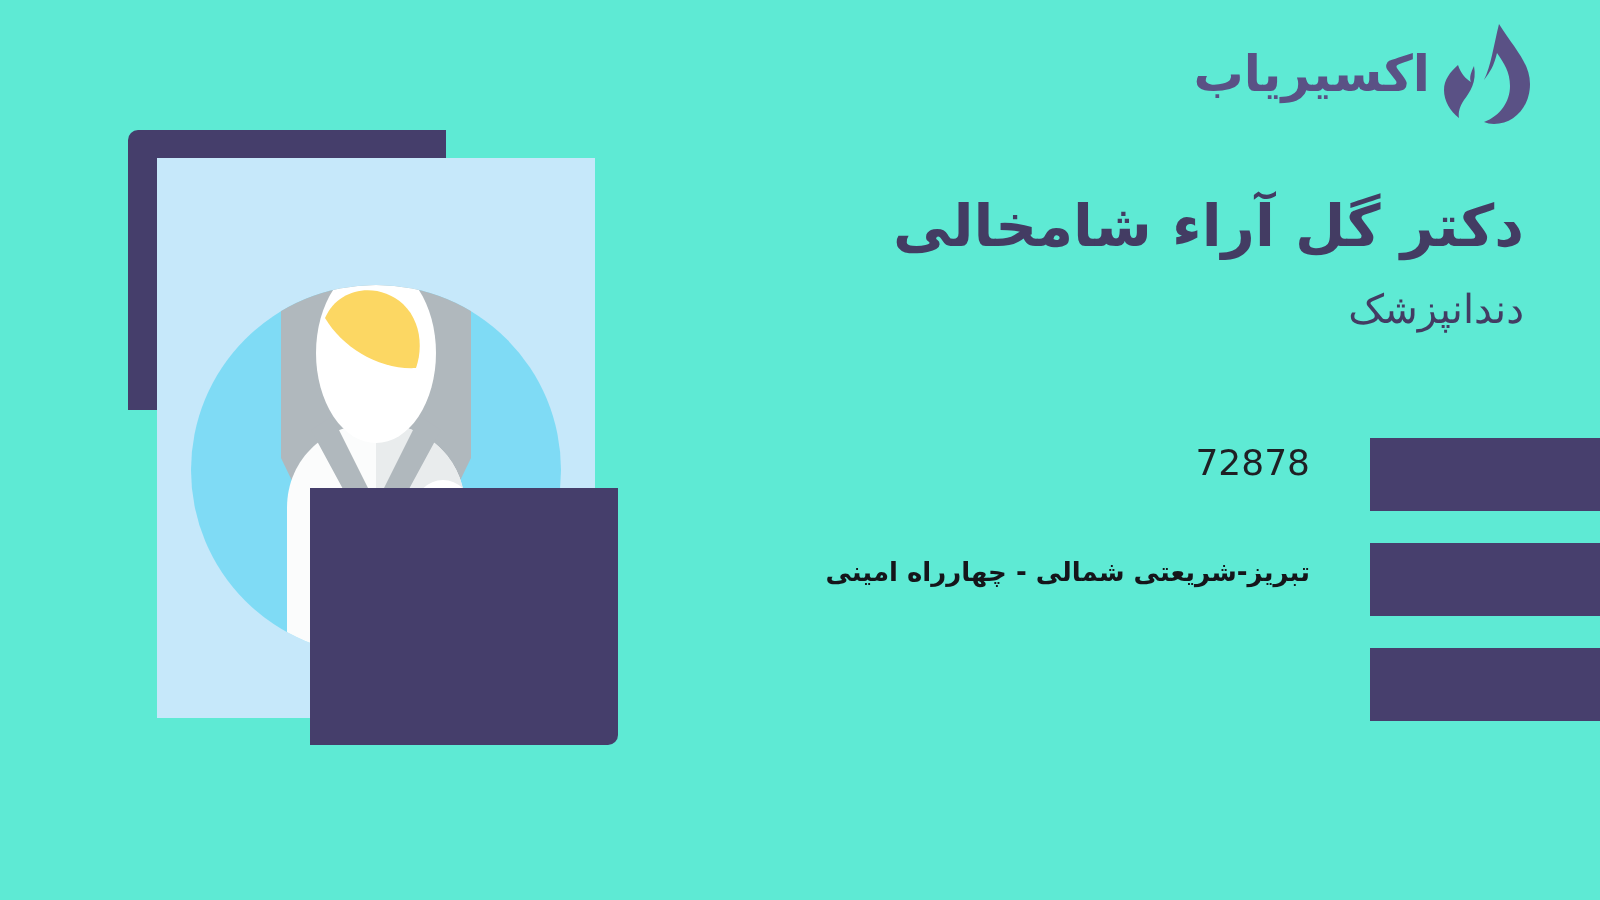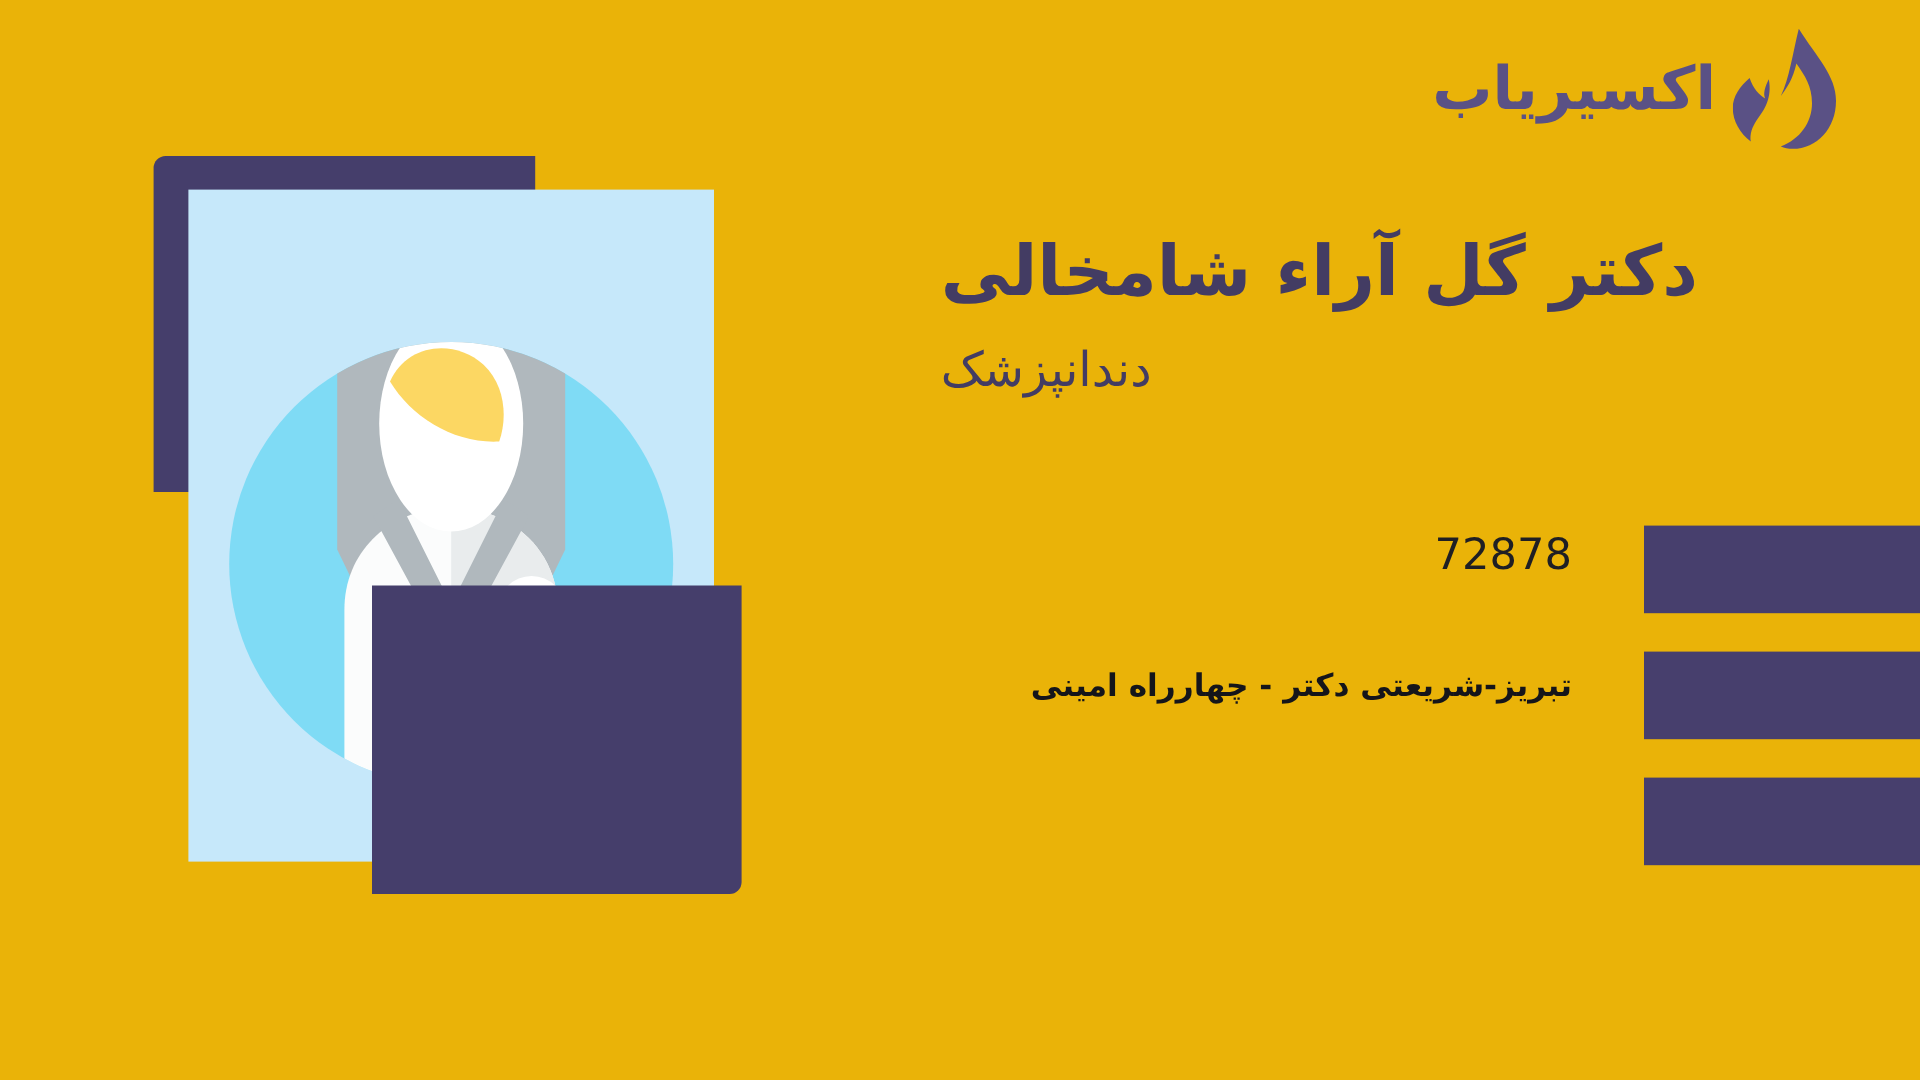"اکسیریاب" .card { background: #eab308 -> #5eead4 }
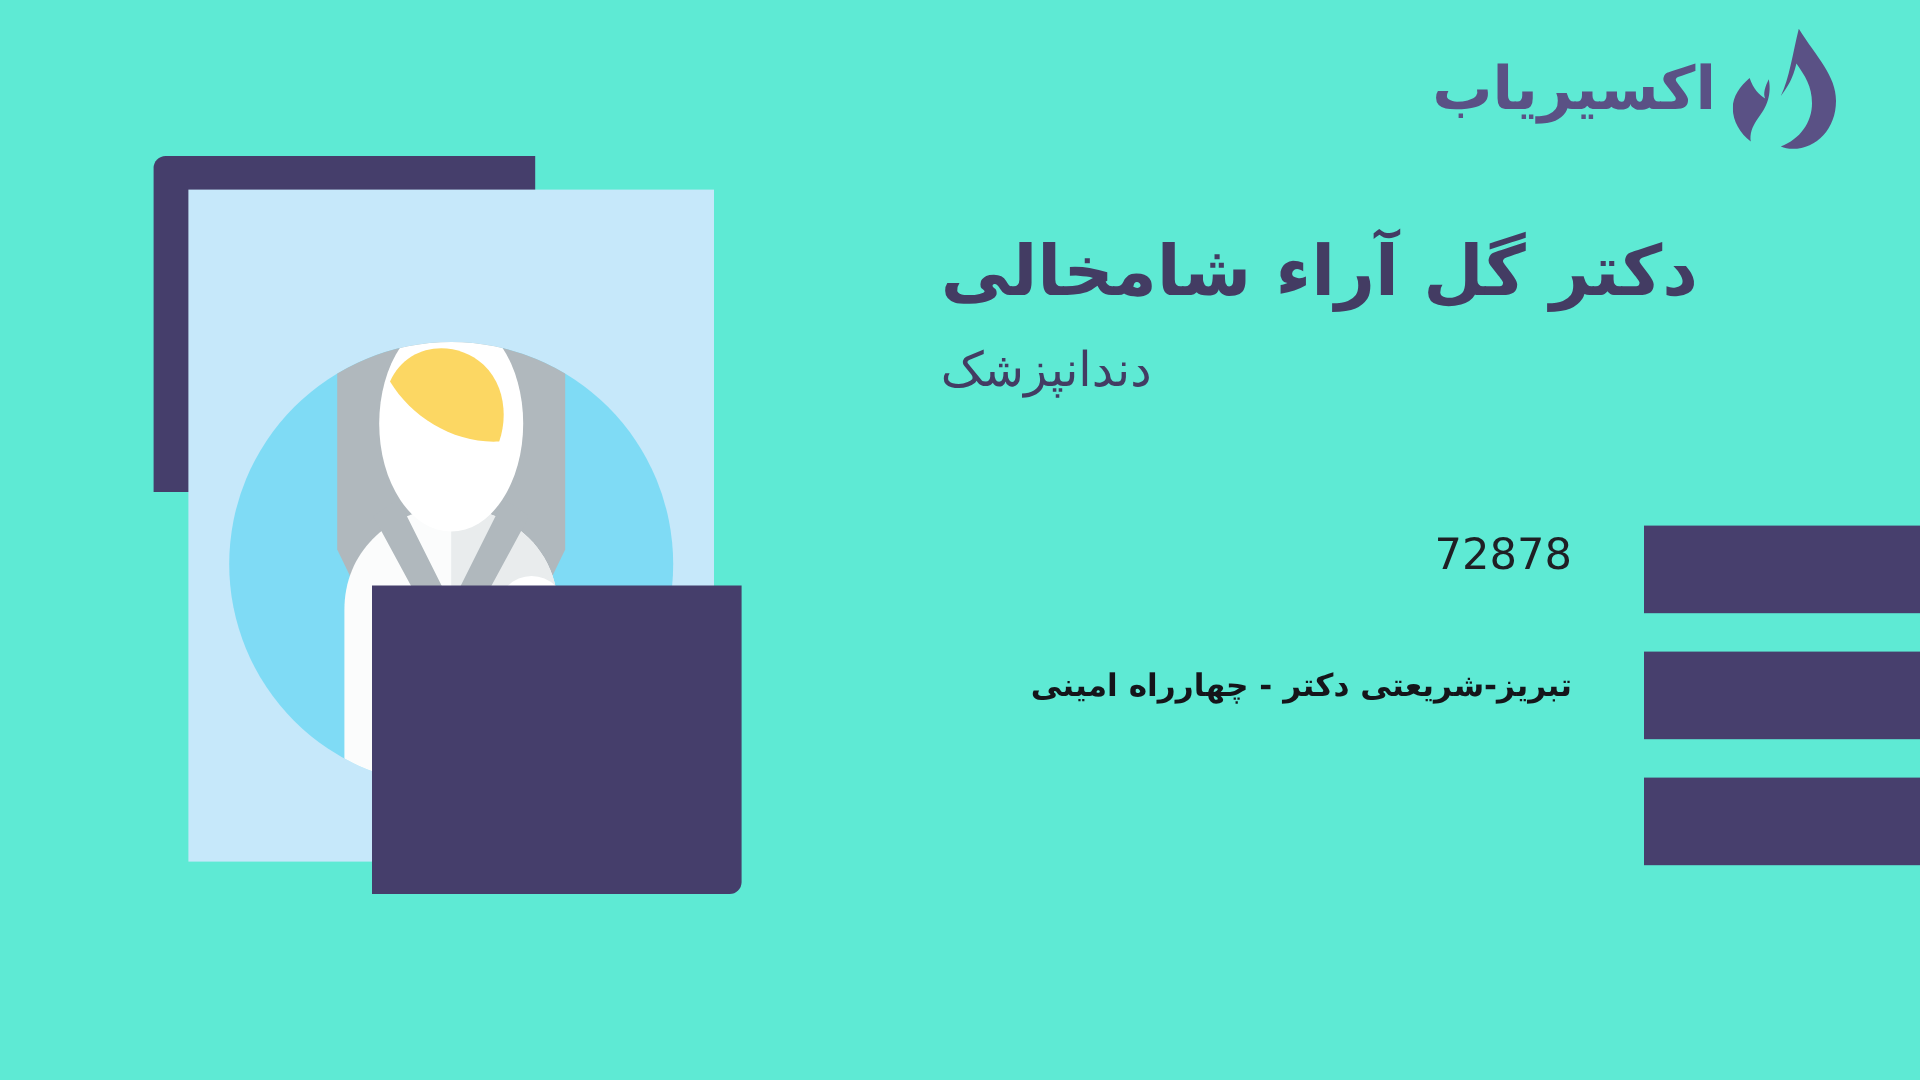"دکتر گل آراء شامخالی" .info { text-align: left -> right }
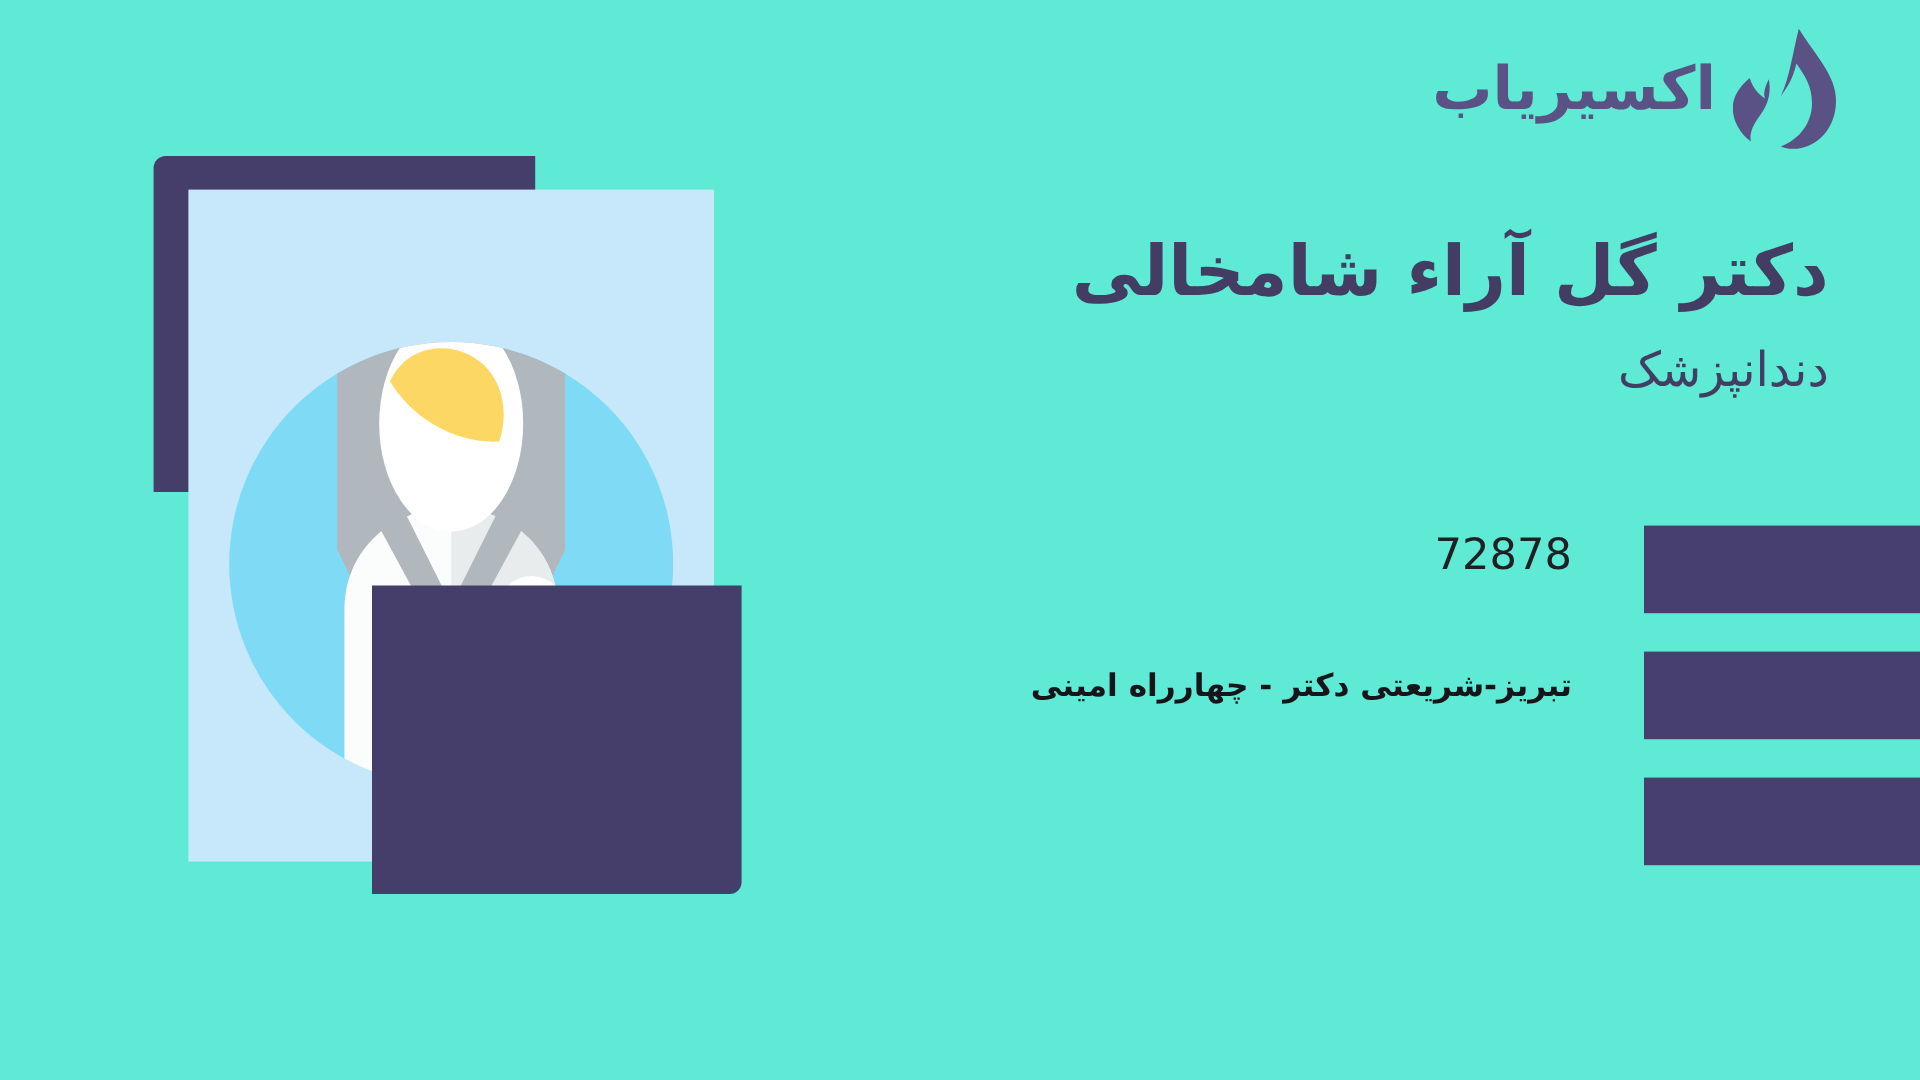"تبریز-شریعتی دکتر - چهارراه امینی" div.field { text: دکتر -> شمالی }
